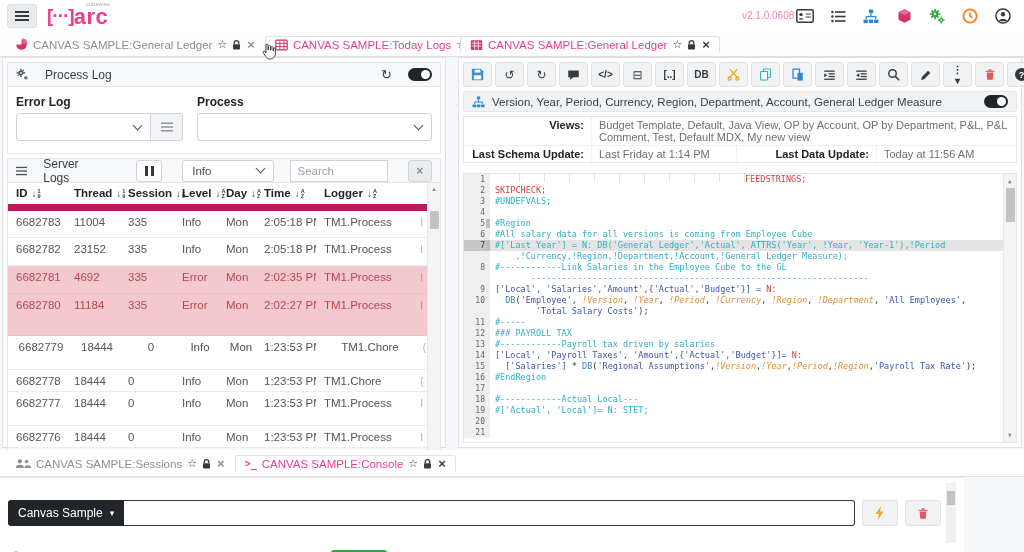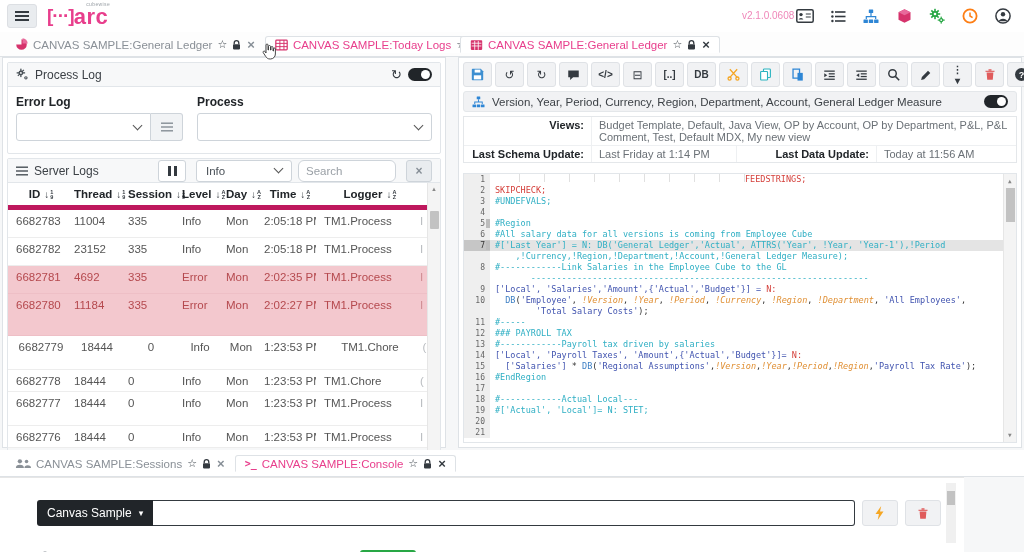"Process Log" .card-head { gap: 6px -> 16px }
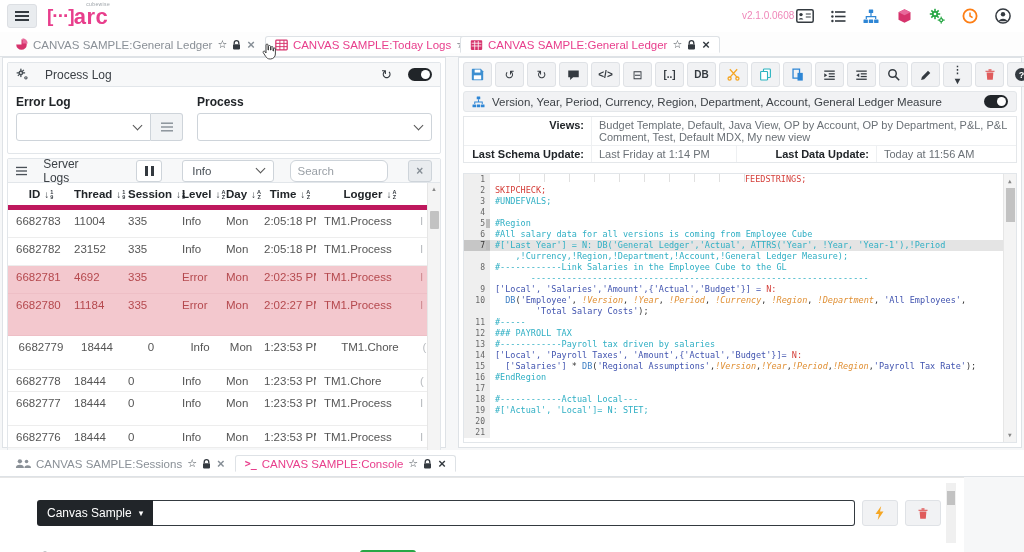"Search" .mini-inp { border-radius: 6px -> 0 }
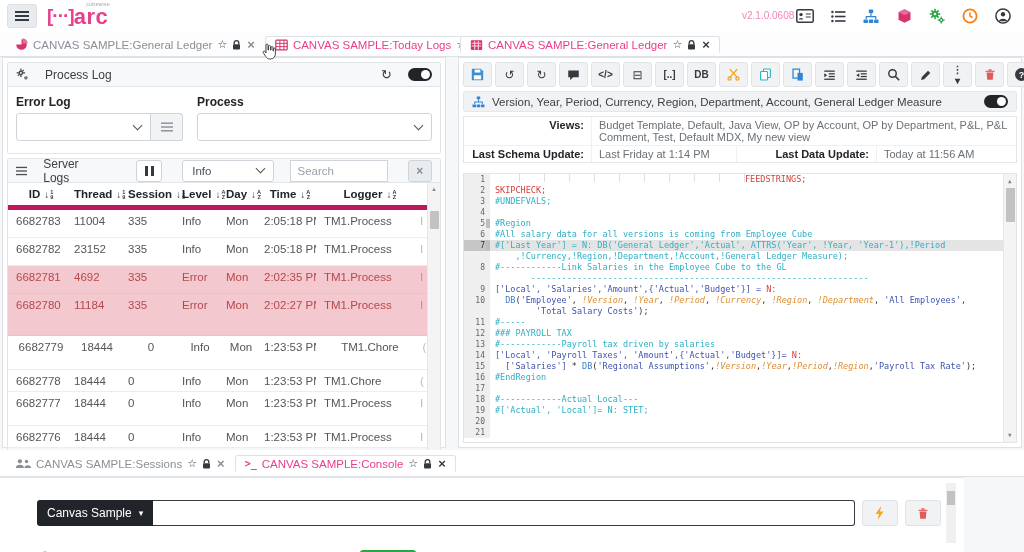"ID" table.slog th { border-bottom: 5px solid #be185d -> 7px solid #be185d; text-align: center -> left }
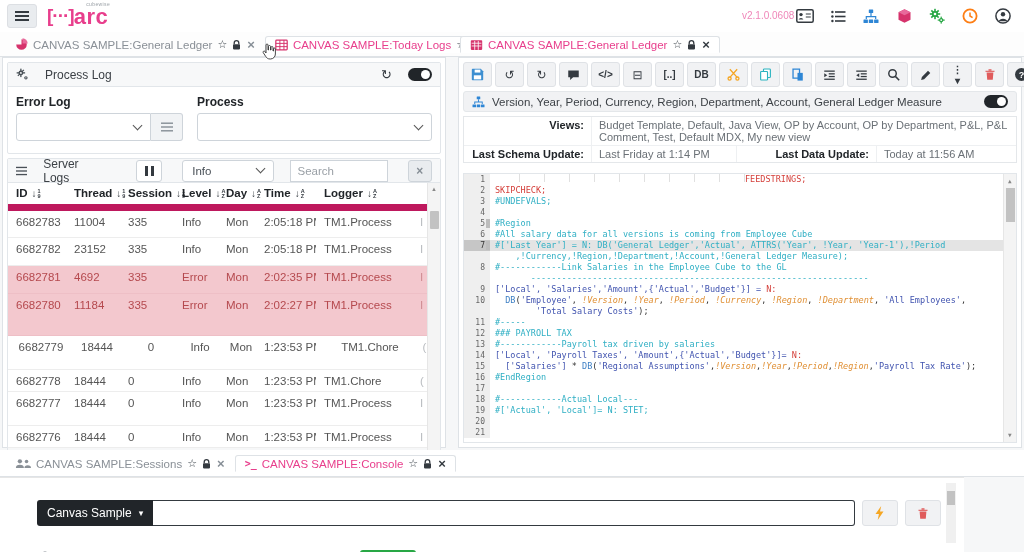"Canvas Sample" .console { padding-left: 29px -> none }
